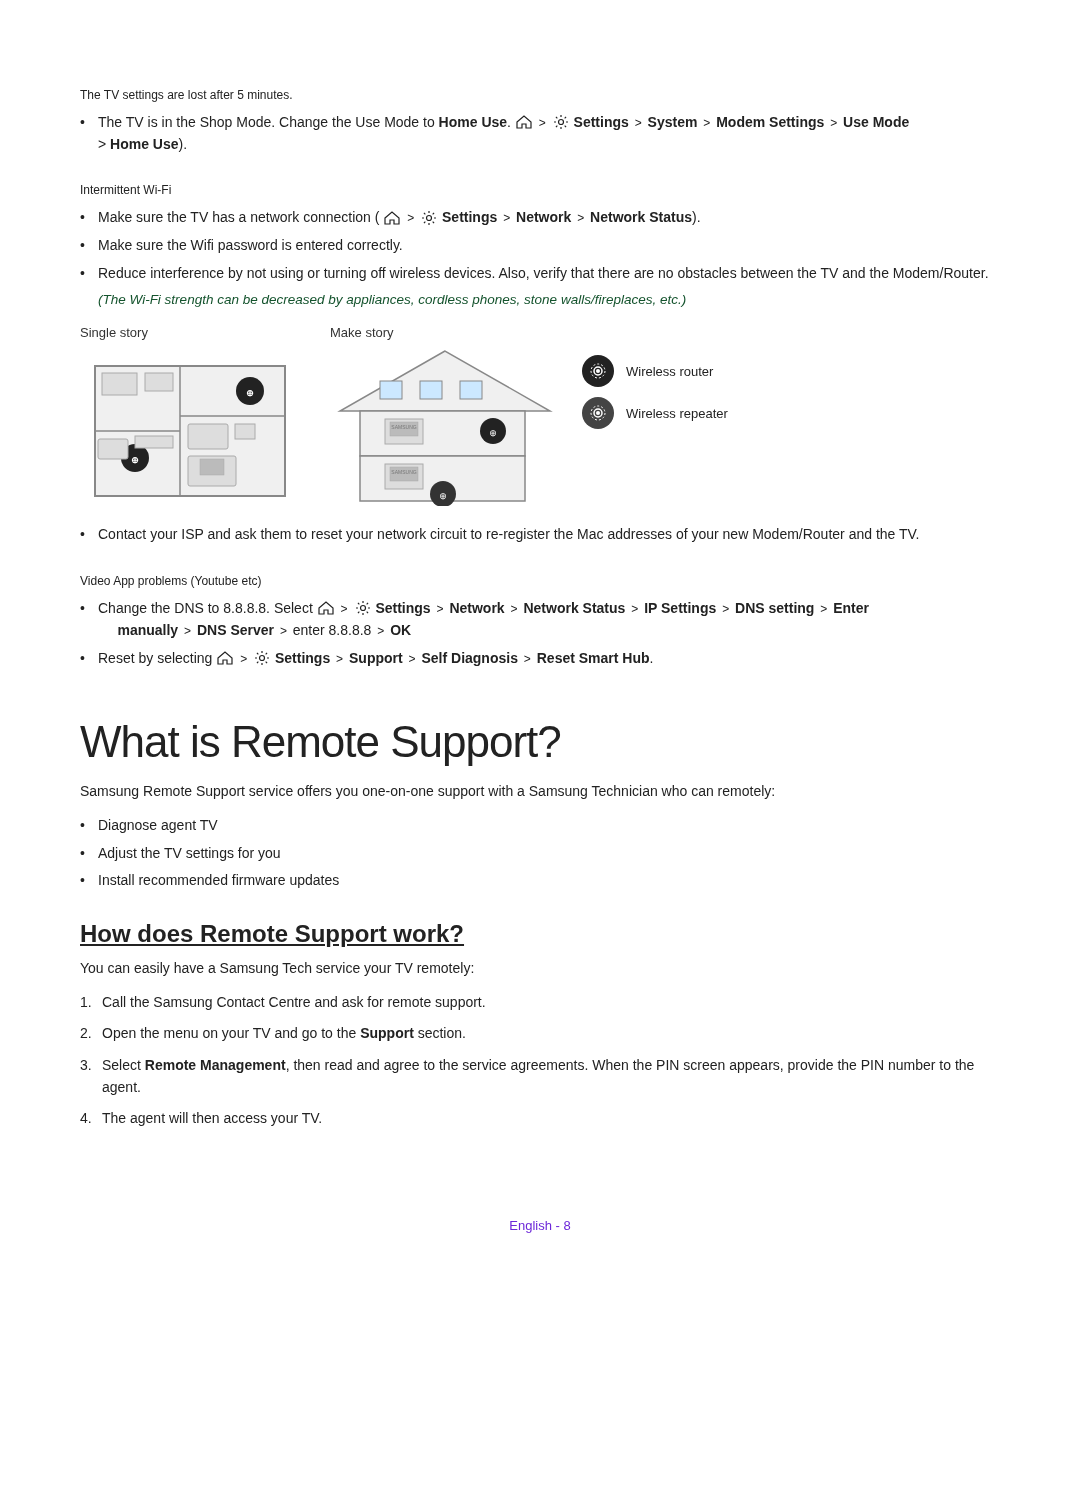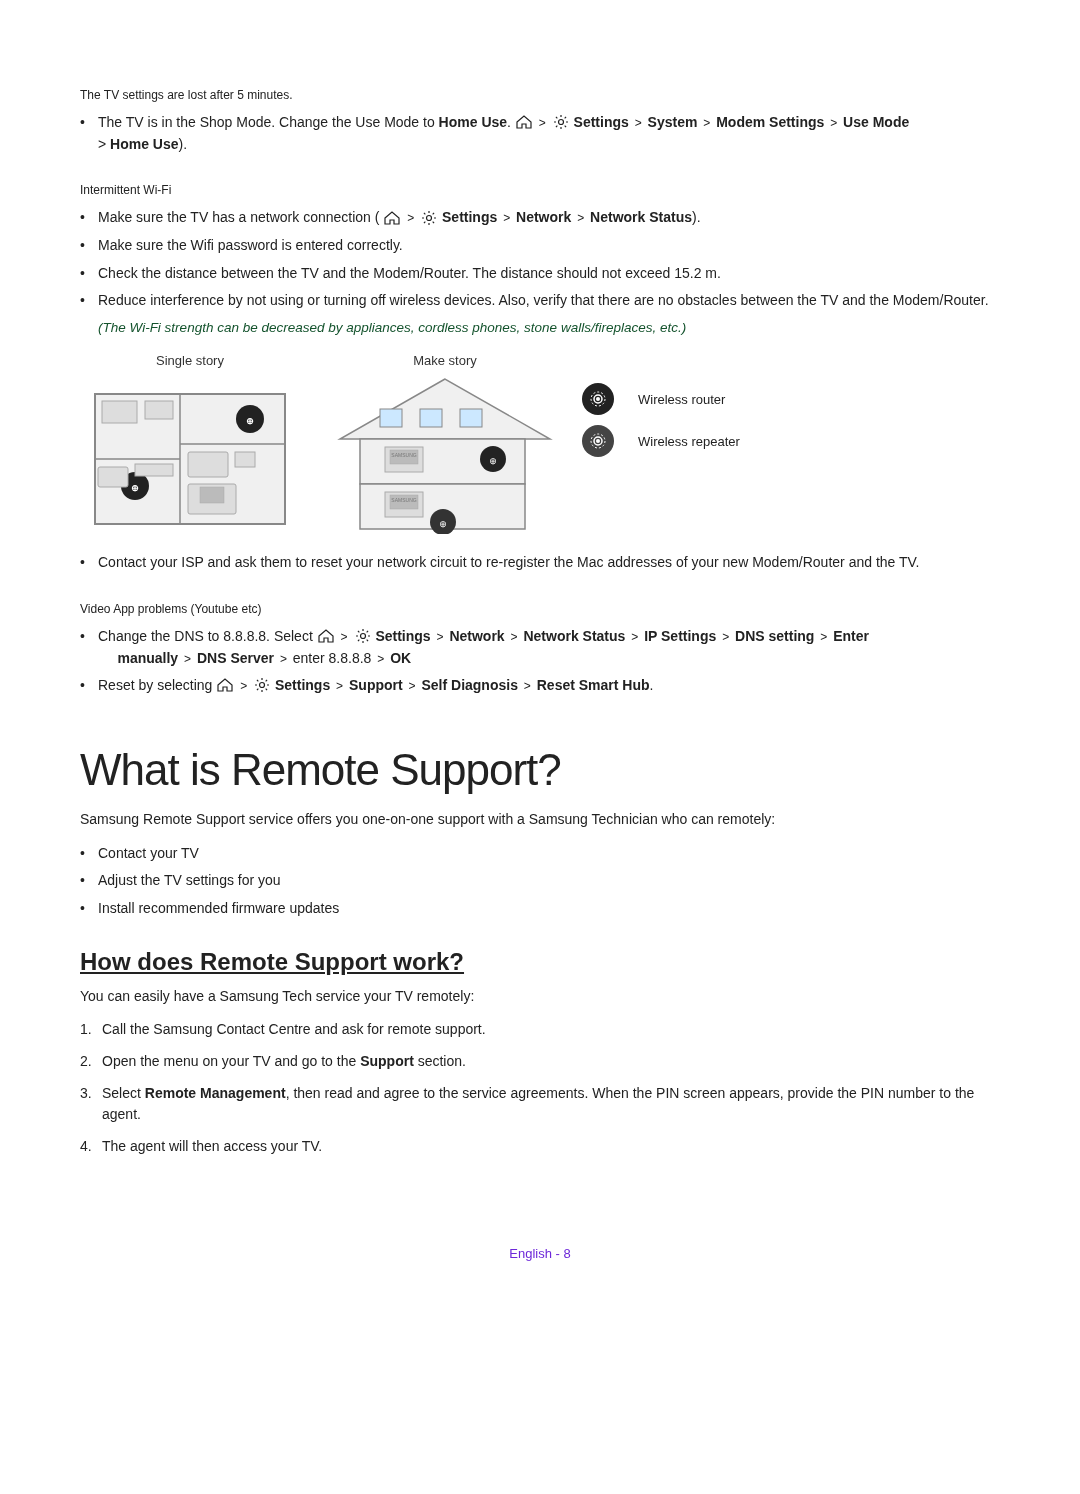"Check the distance between the" li { html: <li>Check the distance between the TV and the Modem/Router. The distance should not exceed 15.2 m.</li> -> none }
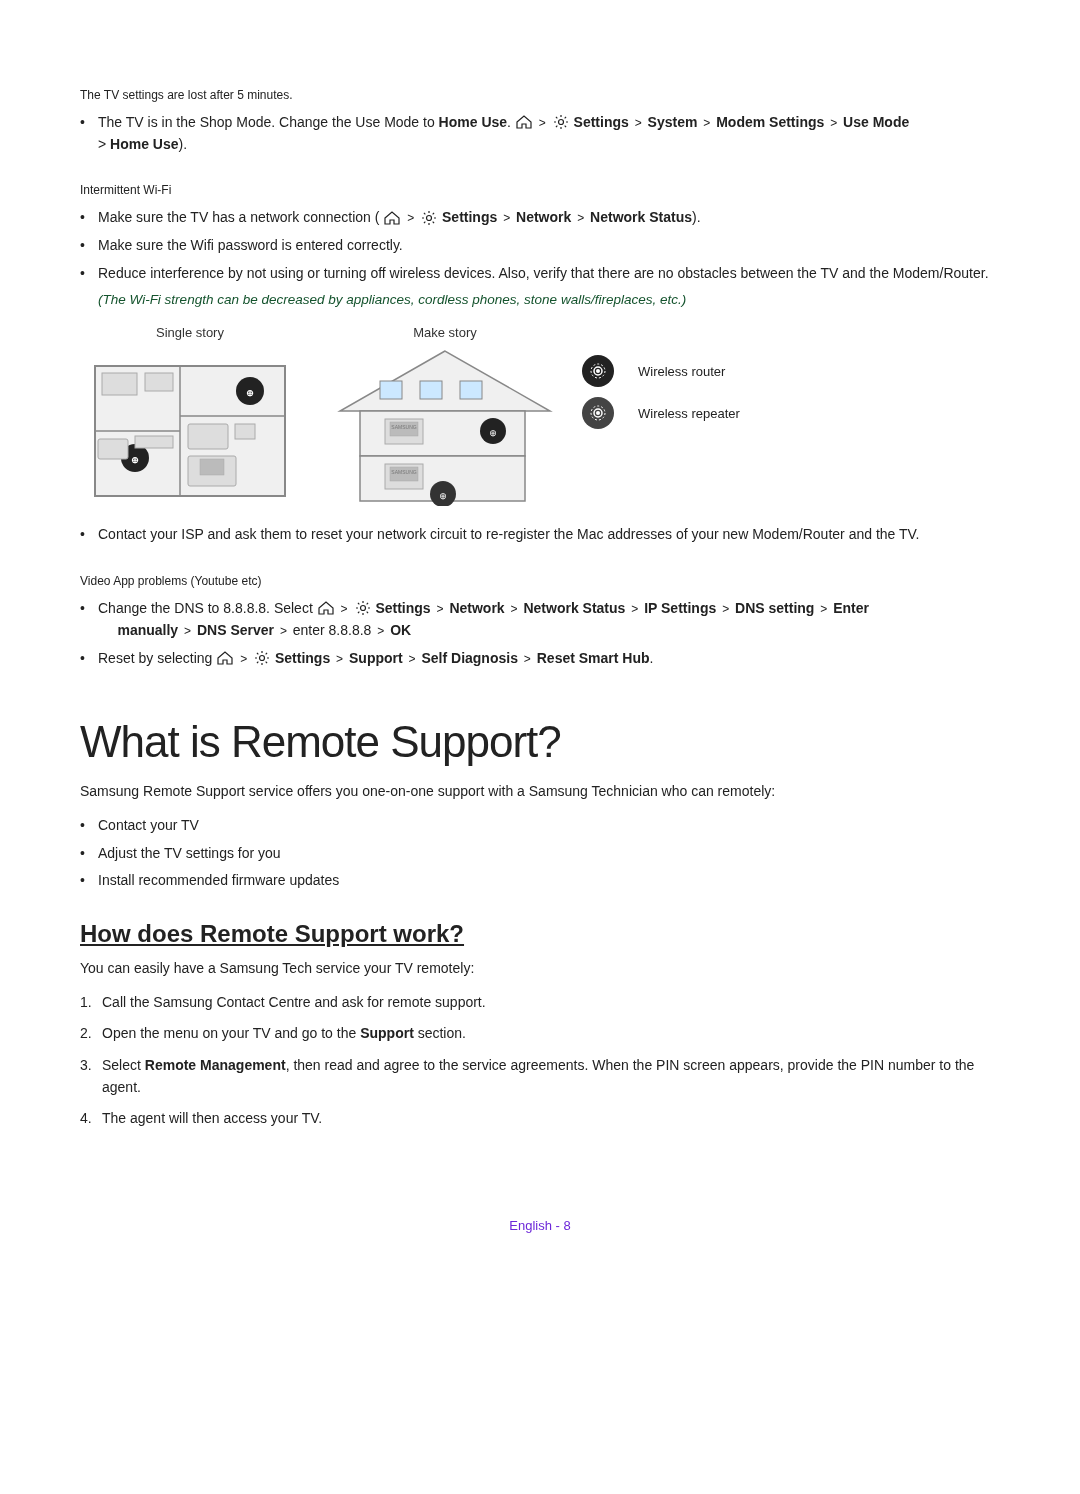"Single story" .diagram-block { align-items: center -> none }
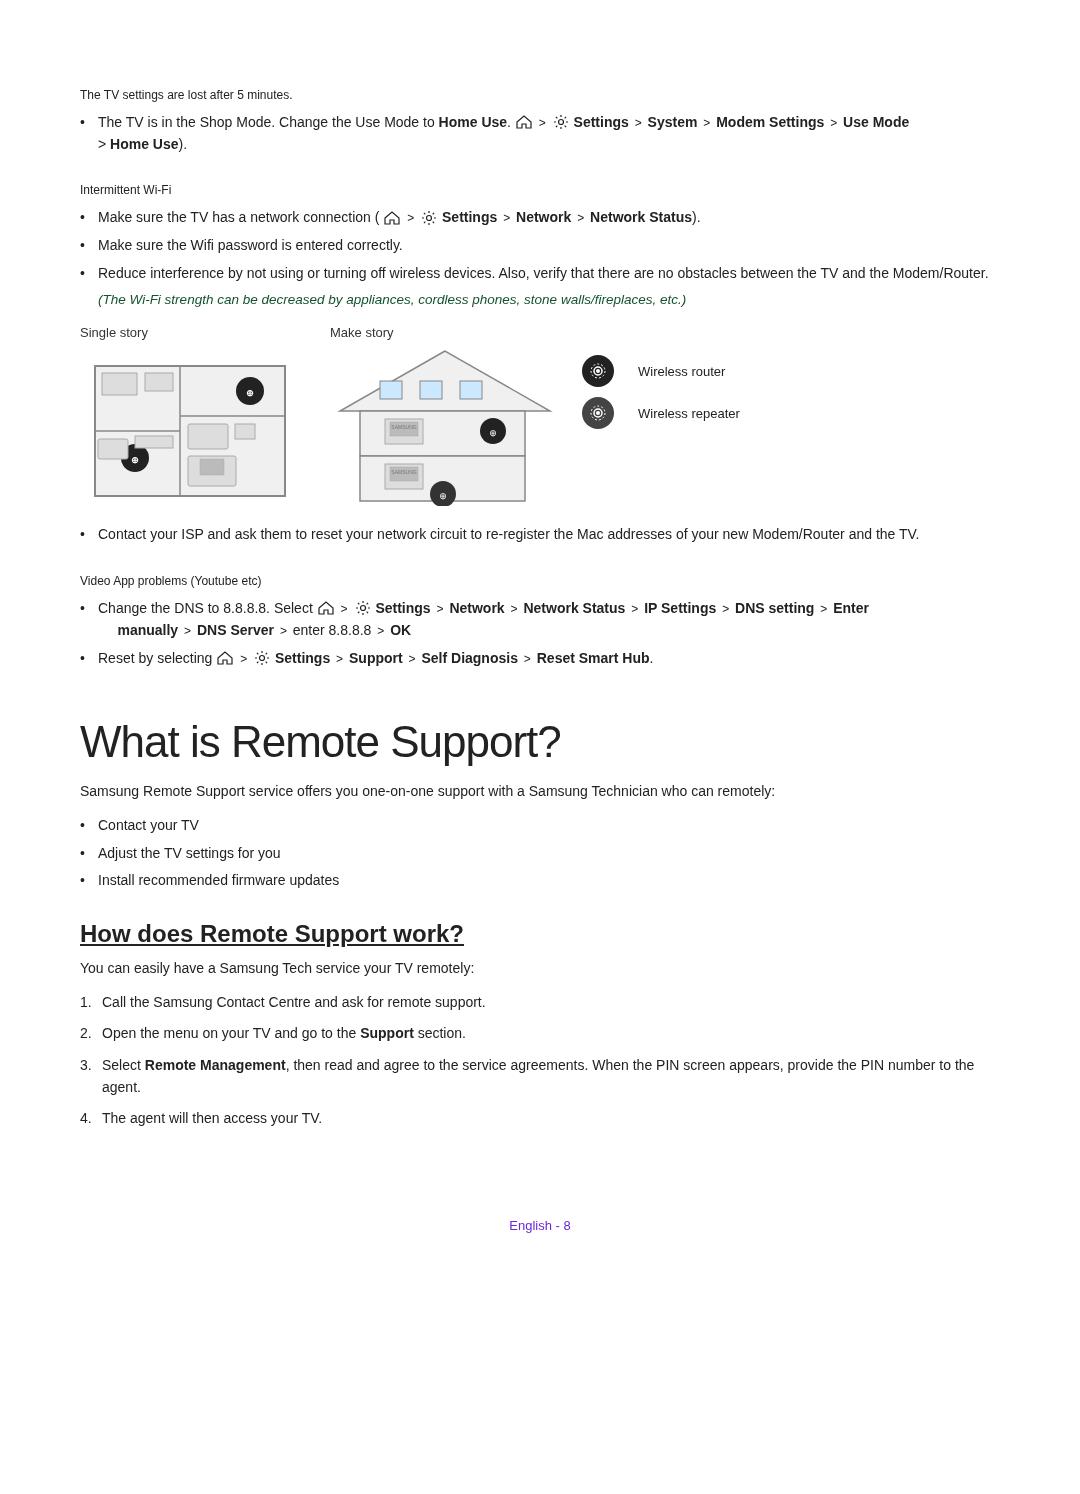"Wireless router" .legend-item { gap: 24px -> 12px }
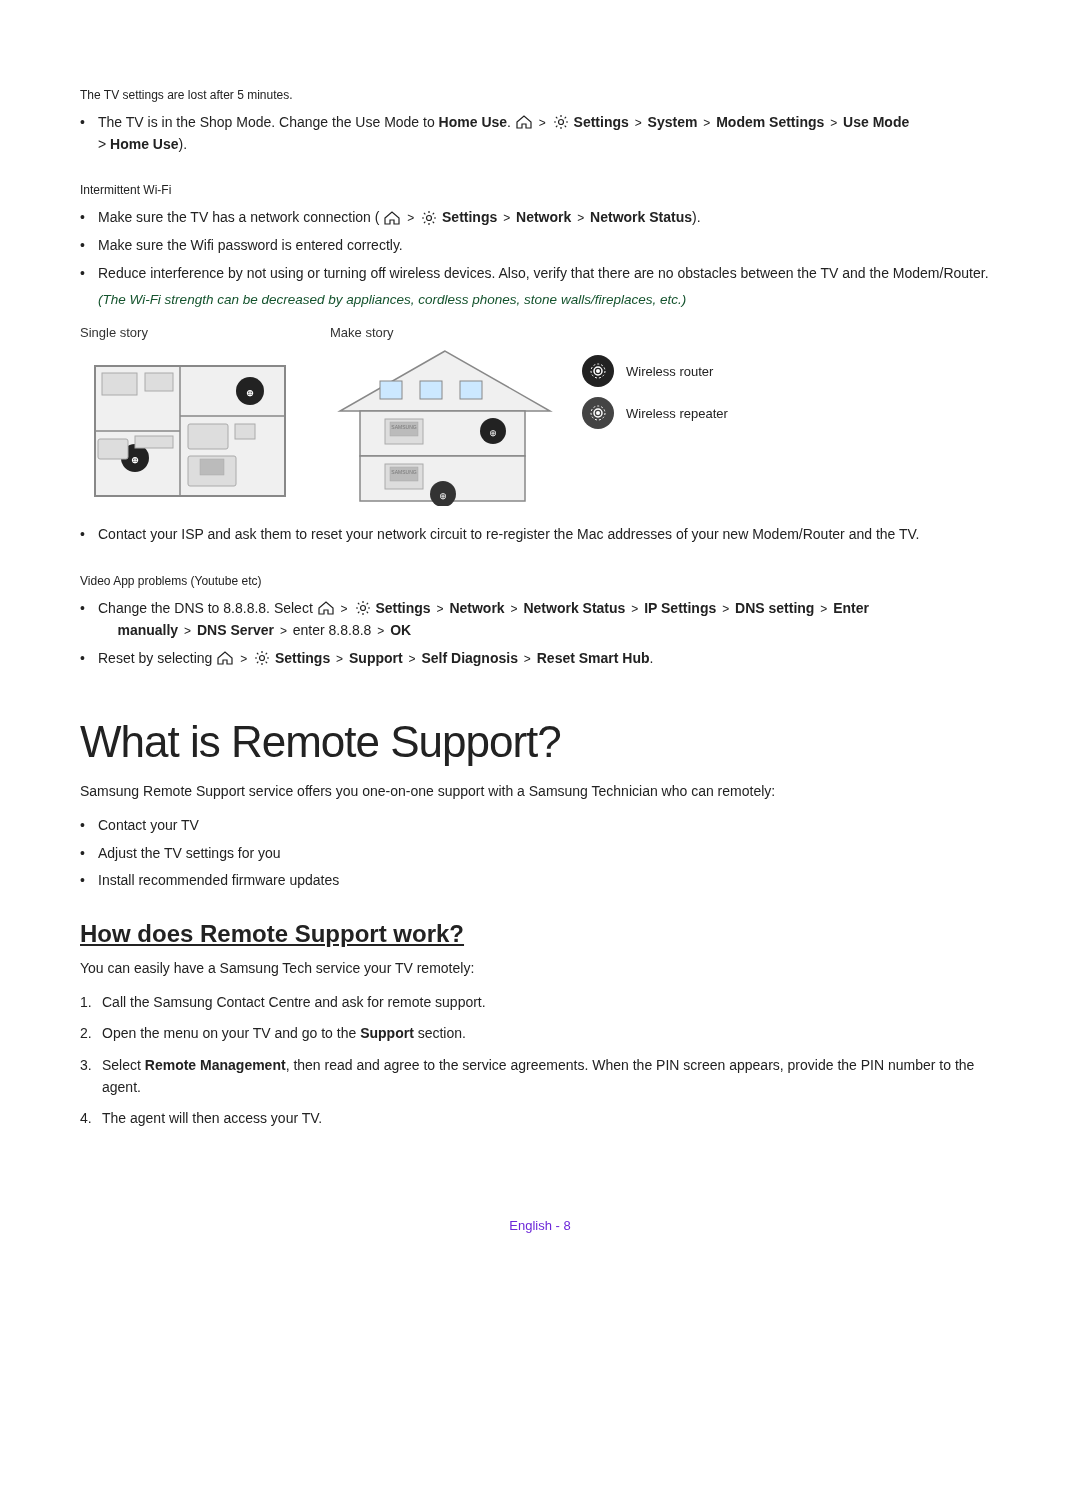"Contact your TV" li { text: Contact your -> Diagnose agent }
